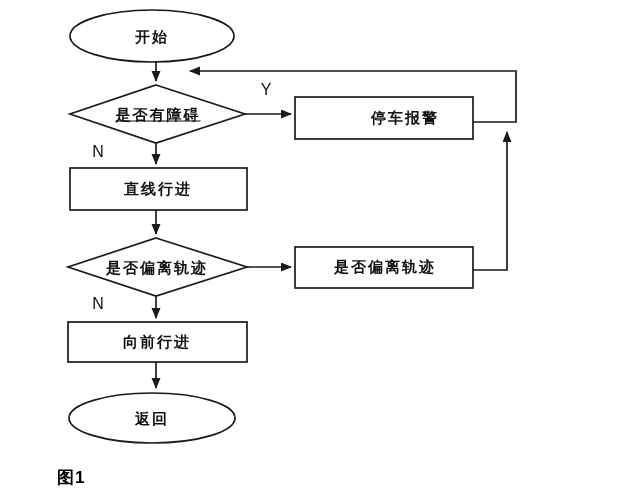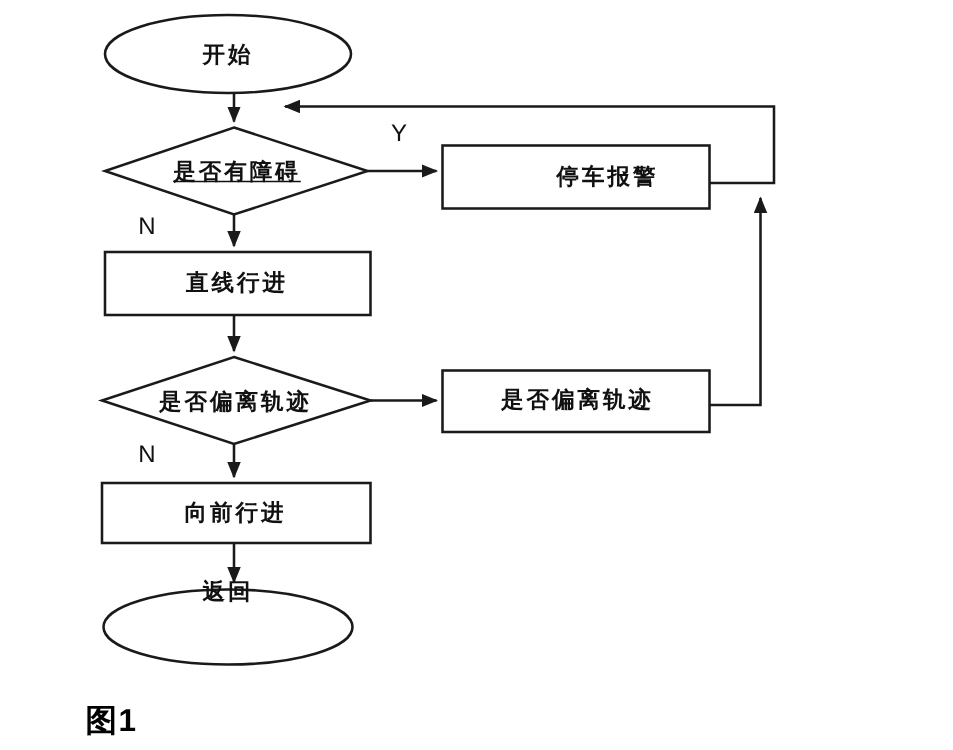"返回" div.node-label { top: 395px -> 419px }
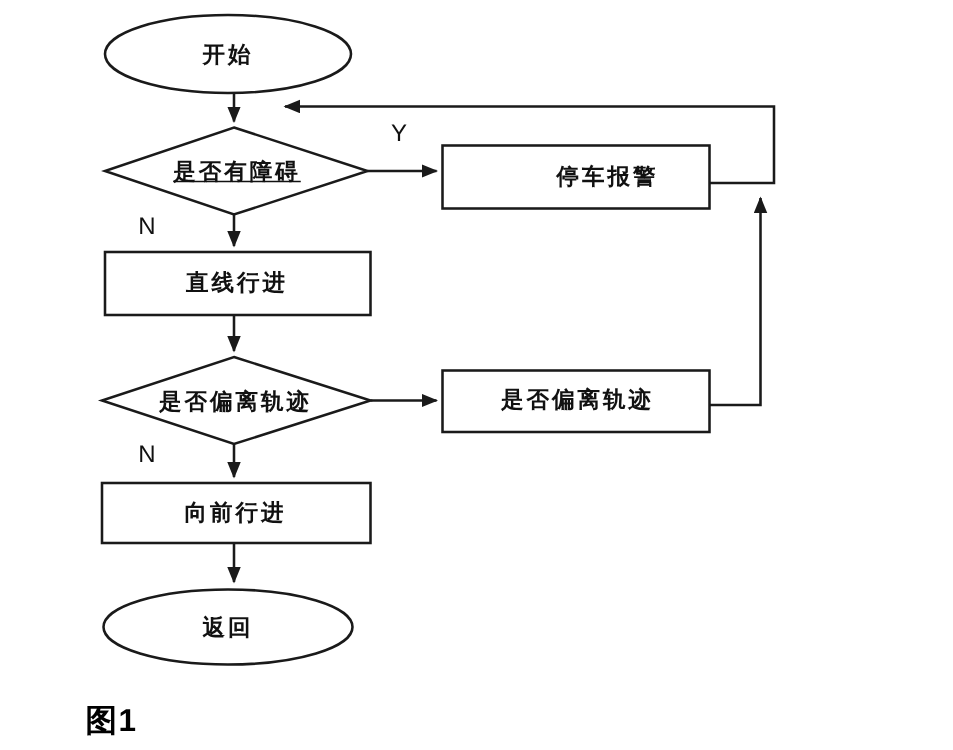"图1" .caption { font-size: 21px -> 17px }
